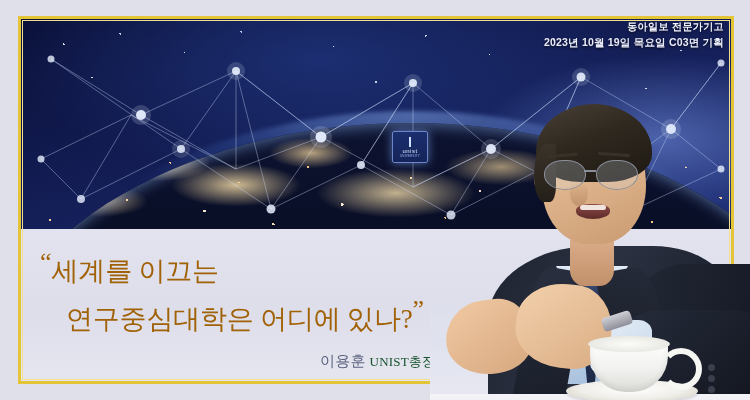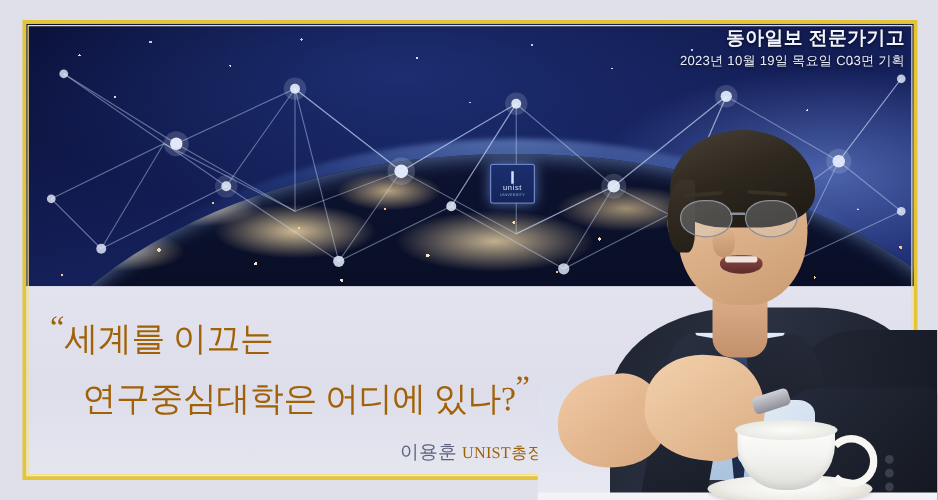"동아일보 전문가기고" .hdr .l1 { font-size: 15px -> 10px }
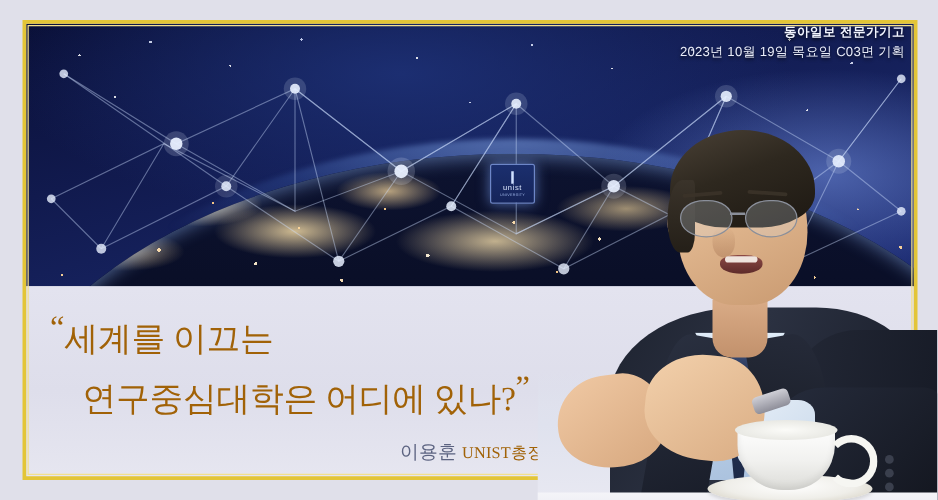"2023년 10월 19일 목요일 C03면" .hdr .l2 { font-weight: normal -> bold }
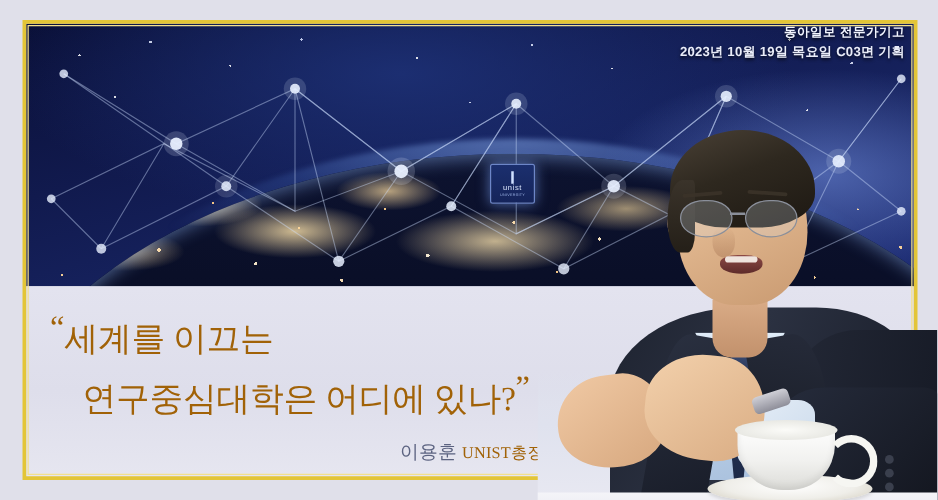"UNIST총장" .attrib .org { color: #a16207 -> #14532d }
